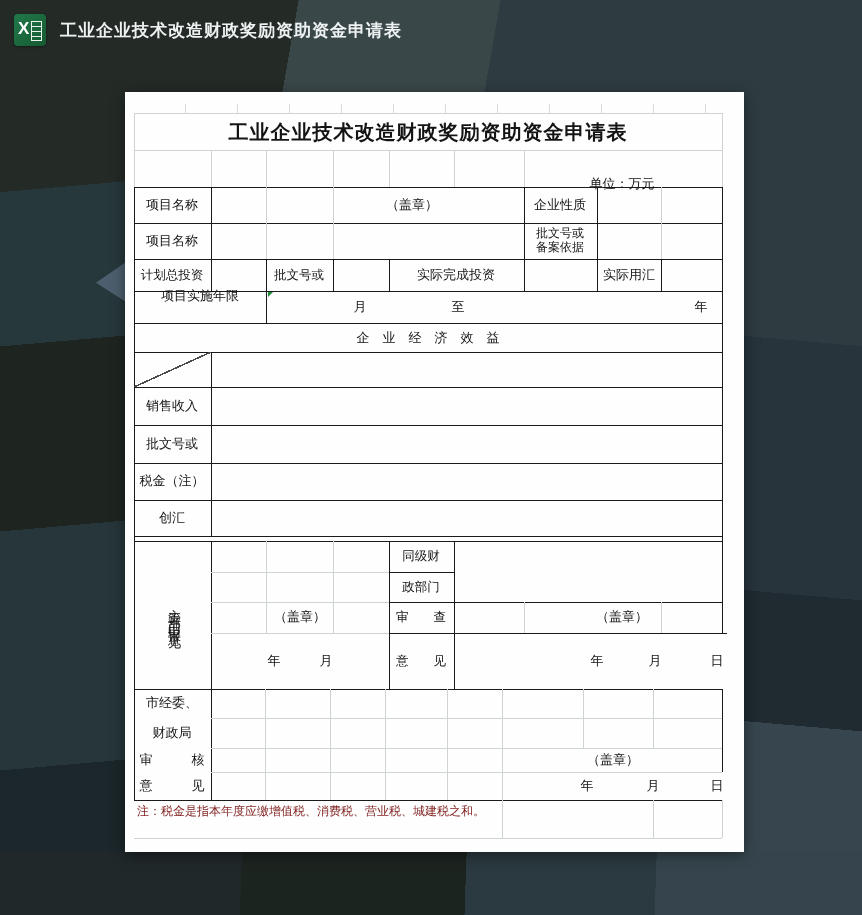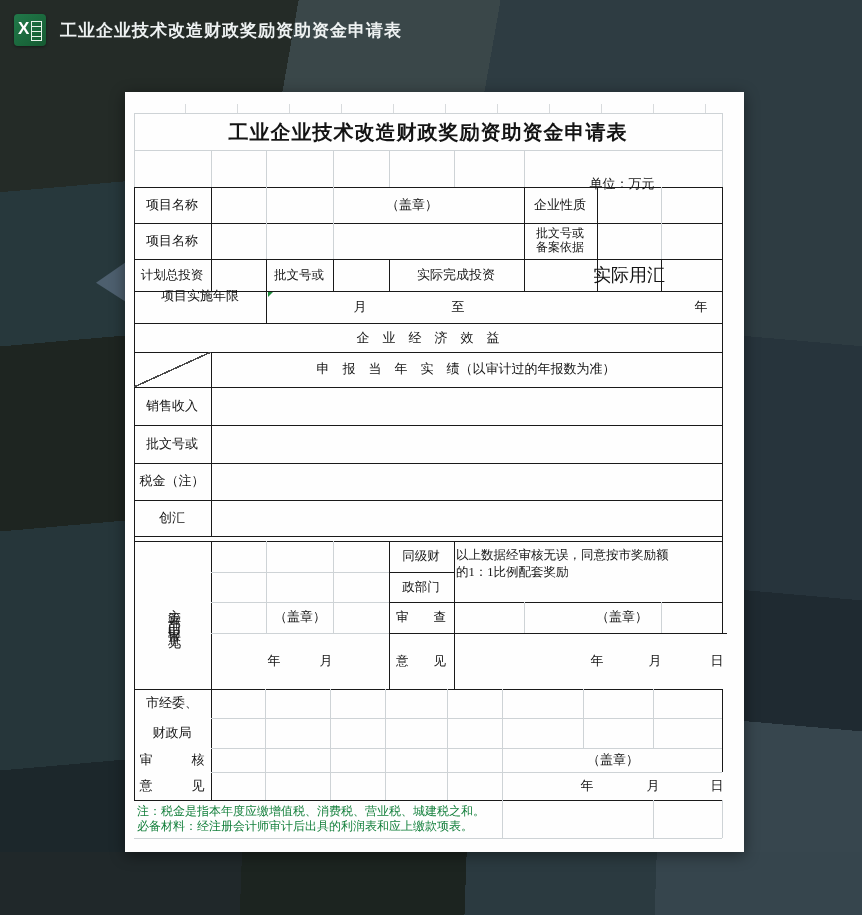"实际用汇" span.c { font-size: 18px -> 13px }
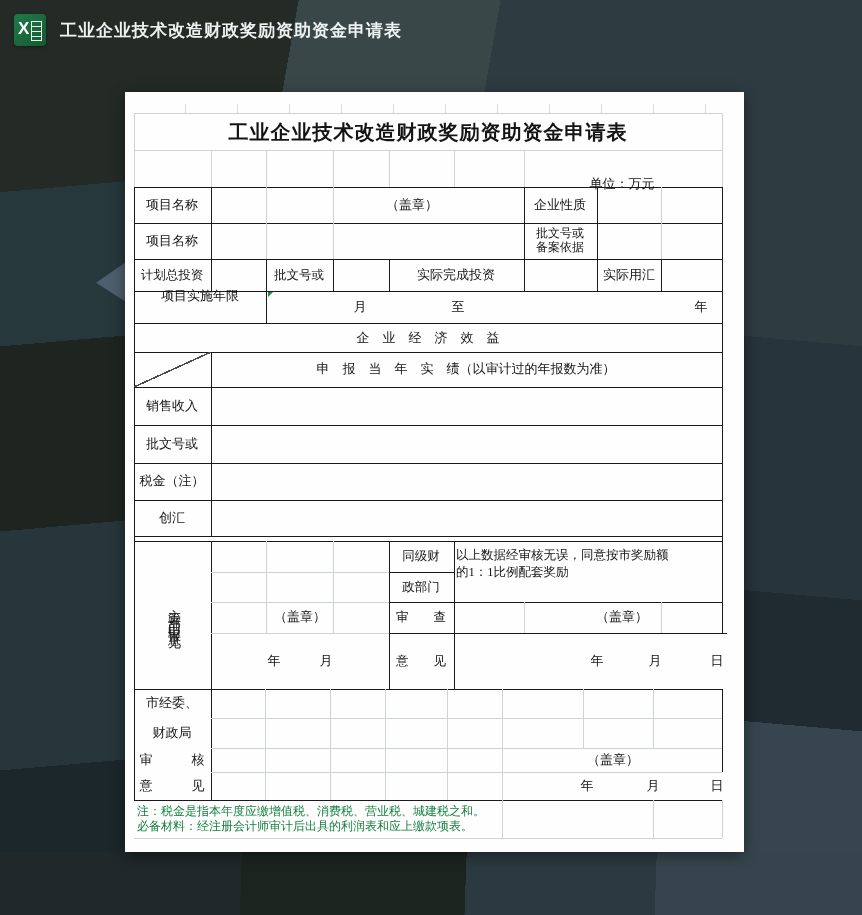"申 报 当 年 实" span.c { html: <span>申 报 当 年 实 绩（以审计过的年报数为准）</span> -> none }
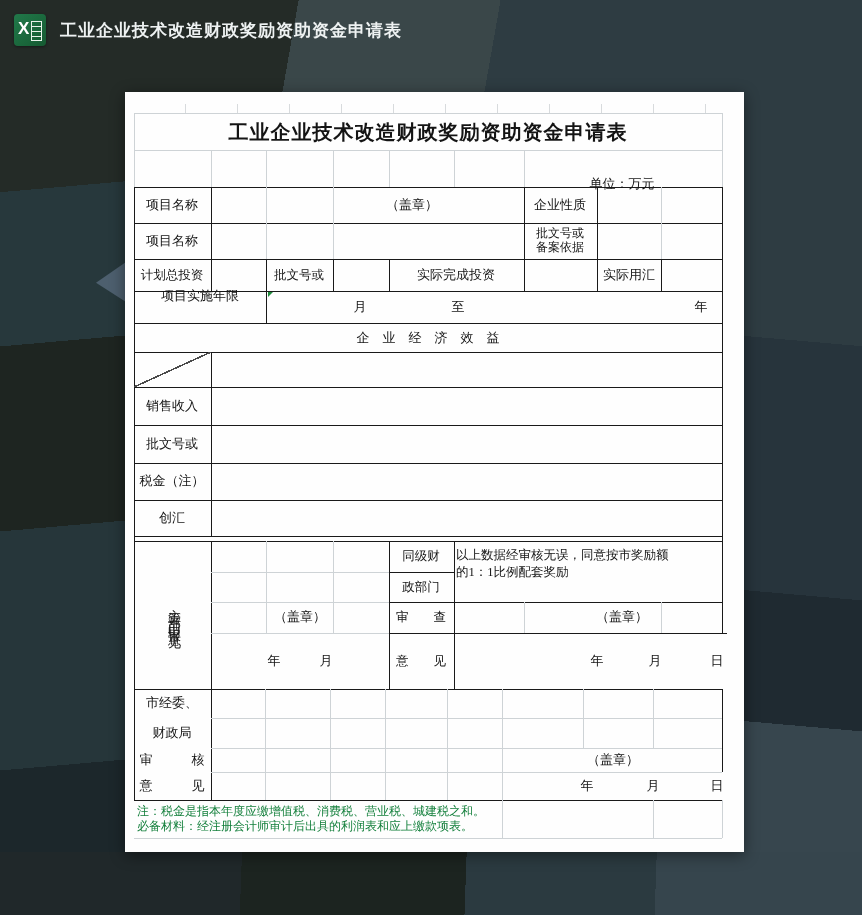"以上数据经审核无误，同意按市奖励额的1：1比例配套奖励" div.ptext { html: <div>以上数据经审核无误，同意按市奖励额的1：1比例配套奖励</div> -> none }
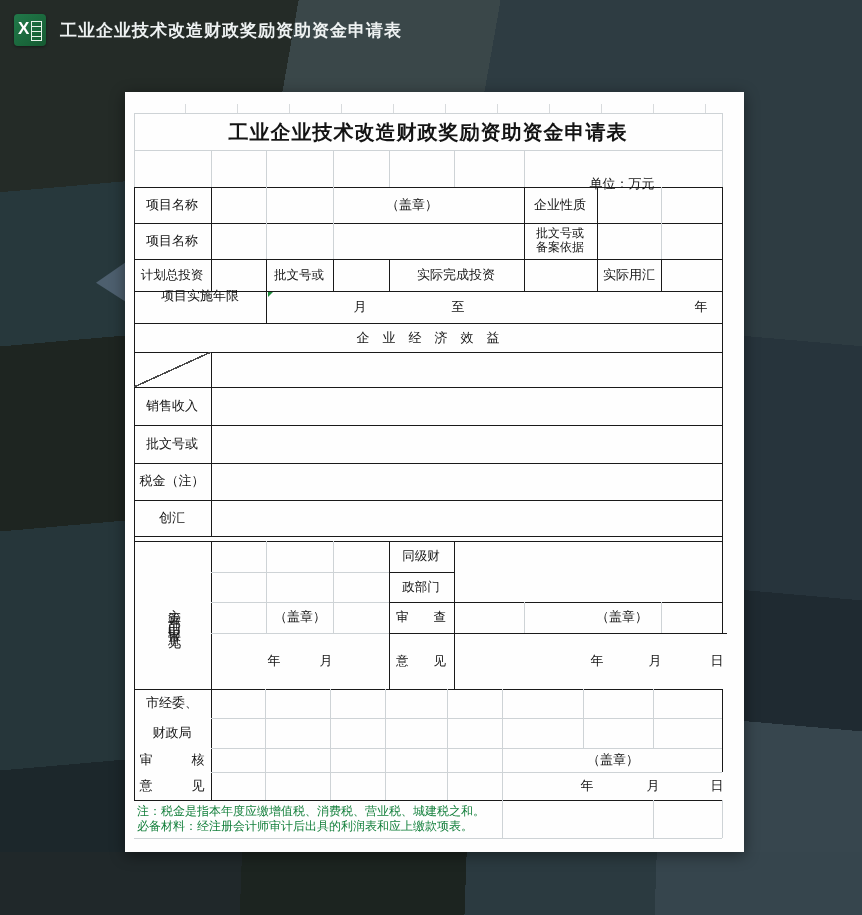"注：税金是指本年度应缴增值税、消费税、营业税、城建税之和。" .lt { color: #15803d -> #7f1d1d }
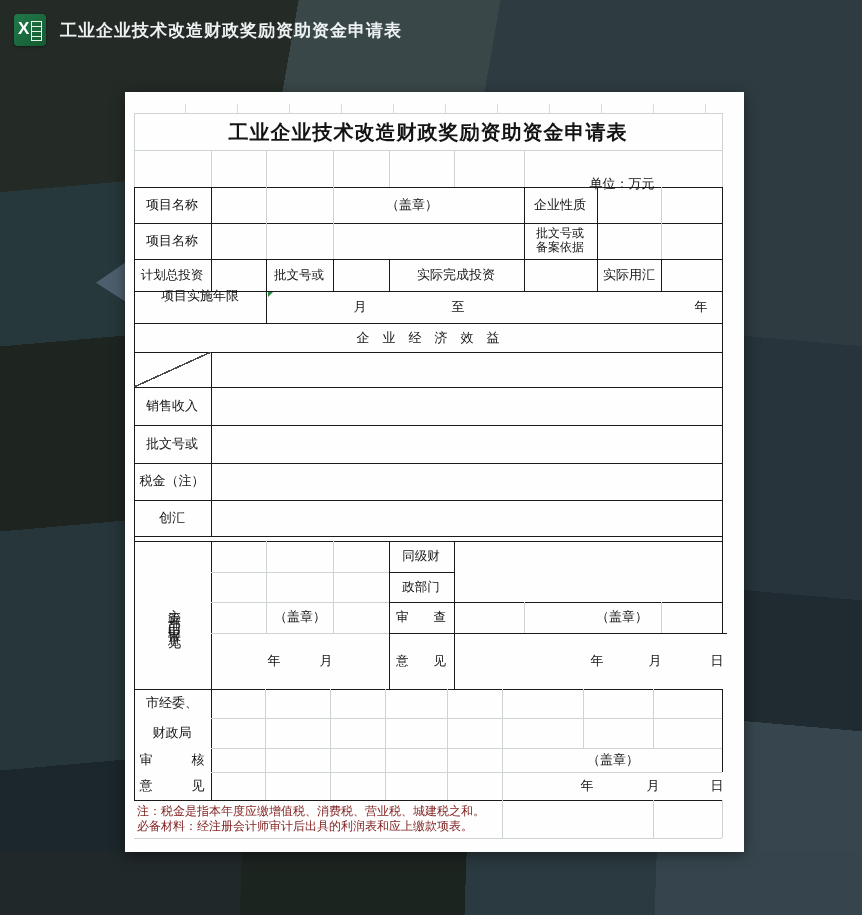"必备材料：经注册会计师审计后出具的利润表和应上缴款项表。" div.lt { html: <div>必备材料：经注册会计师审计后出具的利润表和应上缴款项表。</div> -> none }
